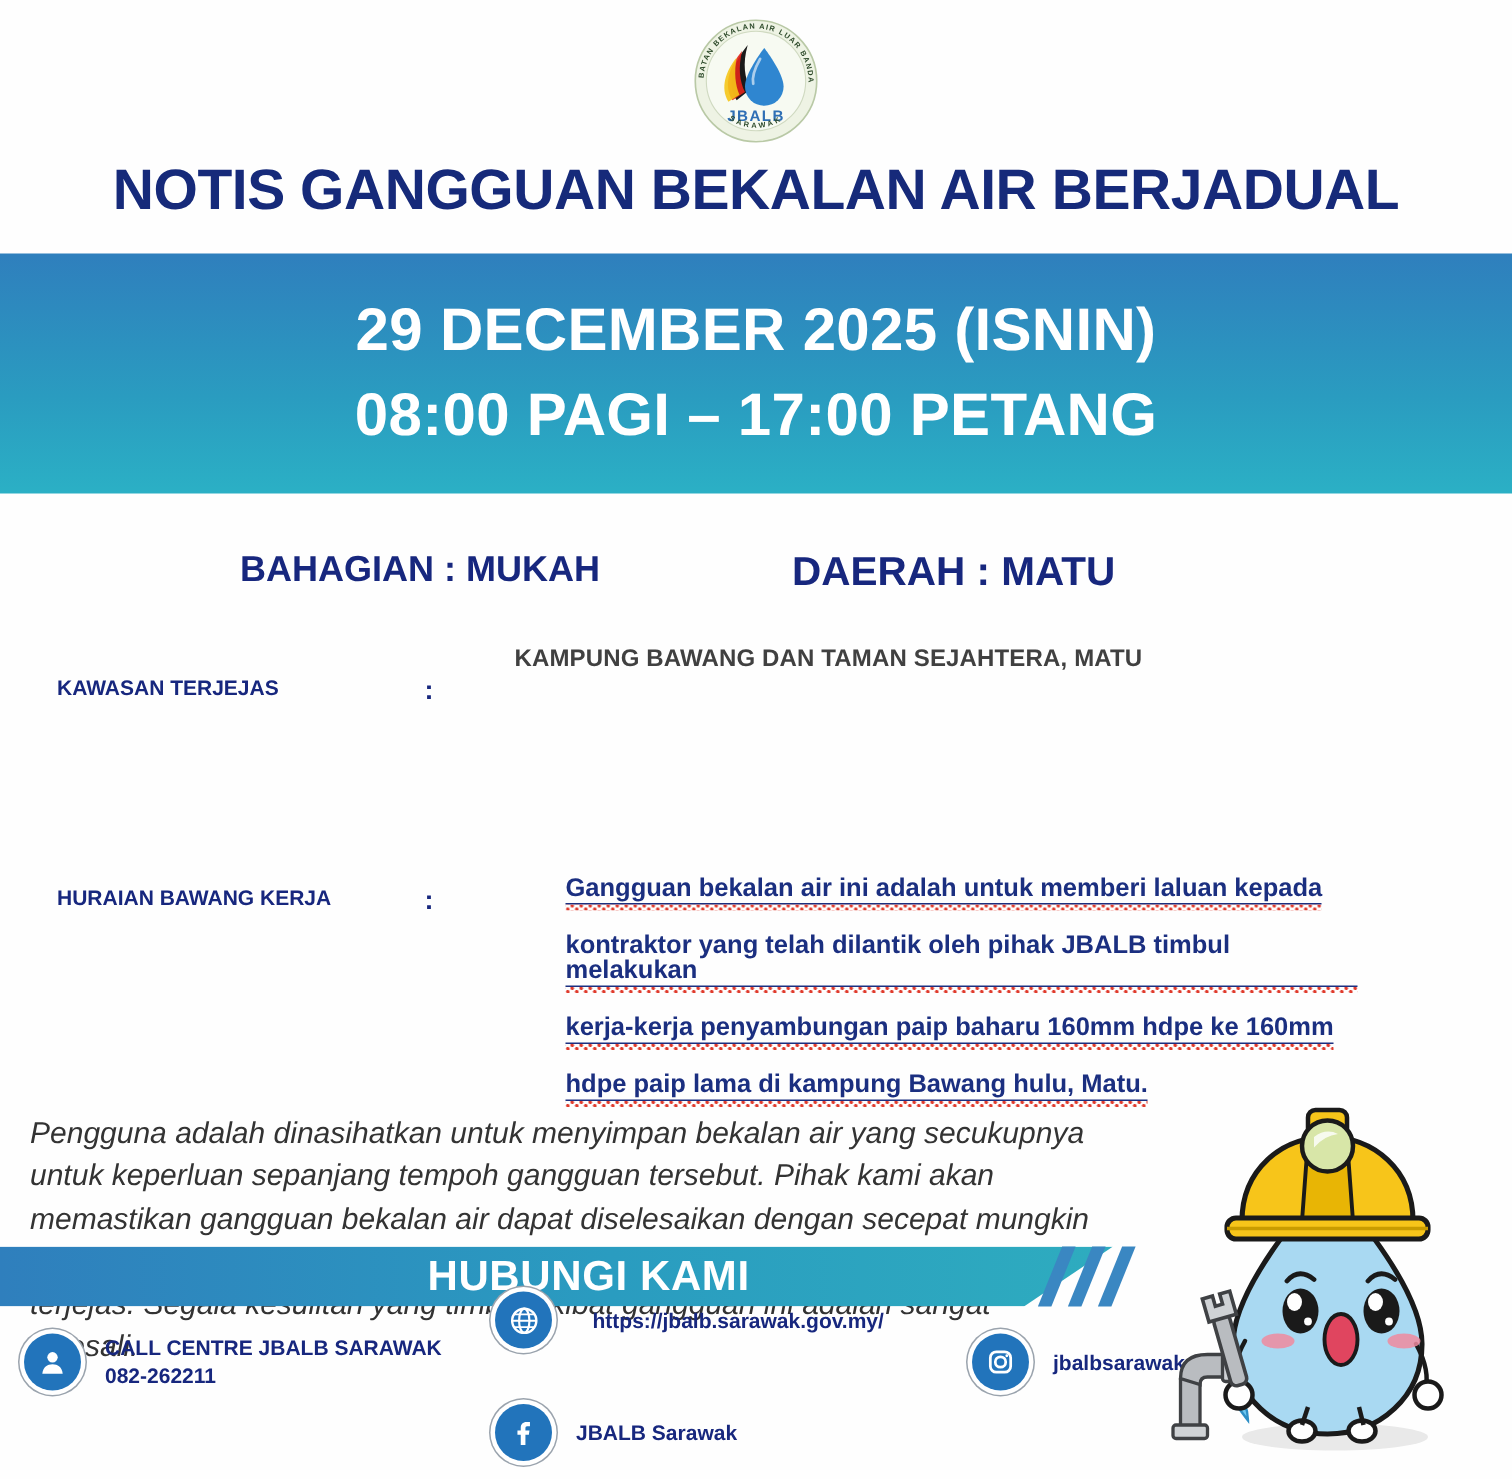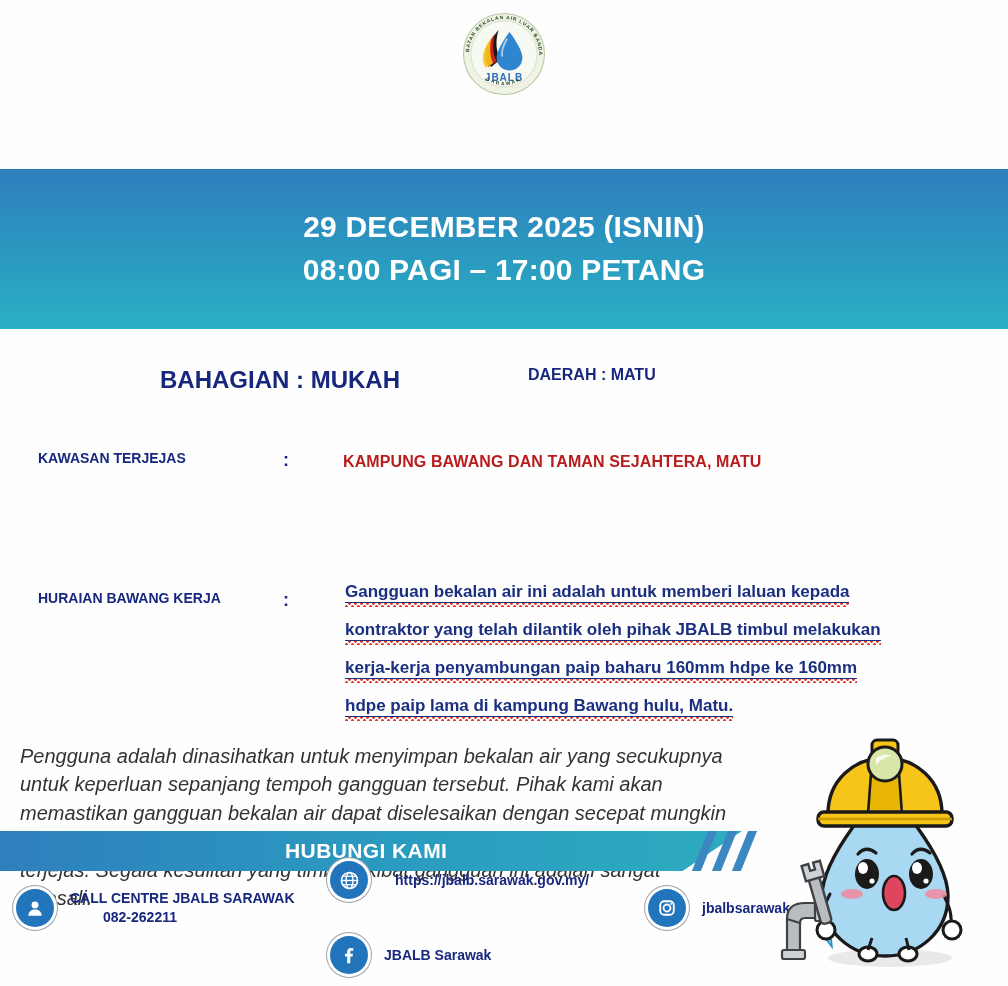"NOTIS GANGGUAN BEKALAN AIR BERJADUAL" div.title { html: none -> <div>NOTIS GANGGUAN BEKALAN AIR BERJADUAL</div> }
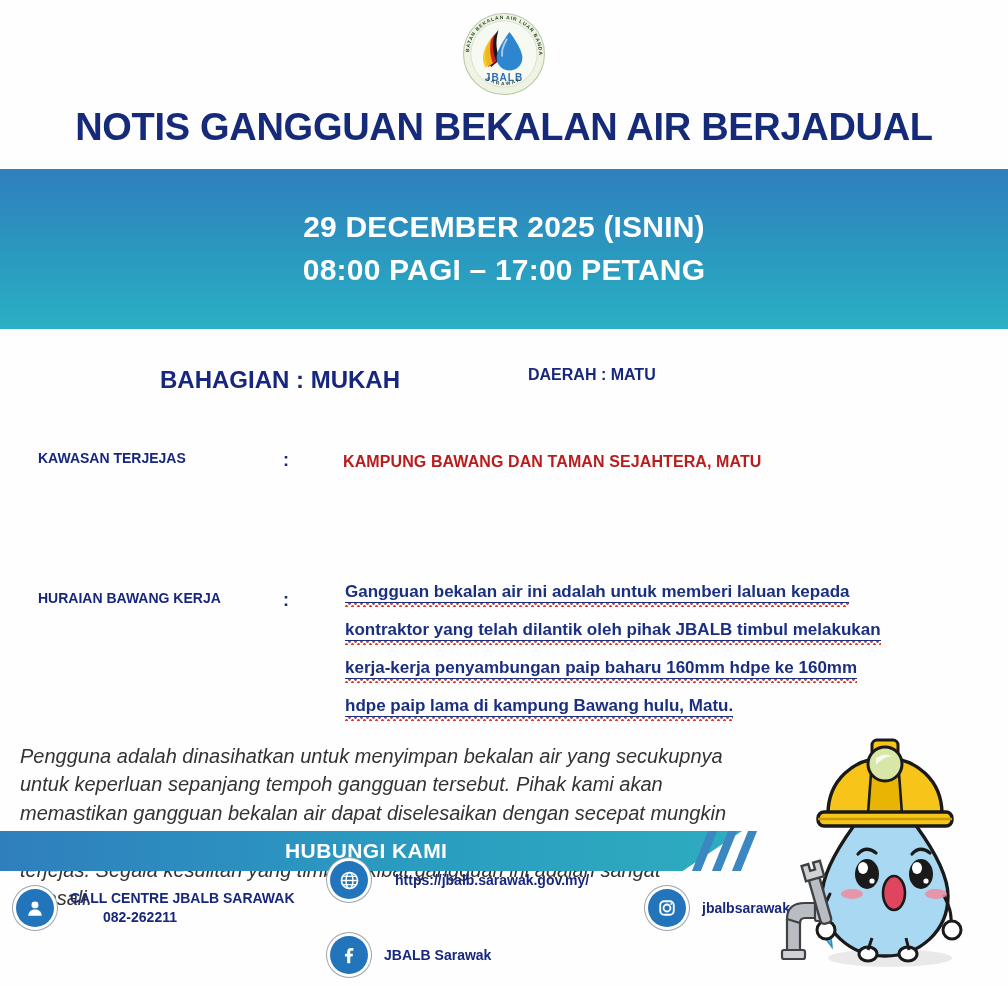"29 DECEMBER 2025 (ISNIN)" .date-line { font-size: 30px -> 40px }
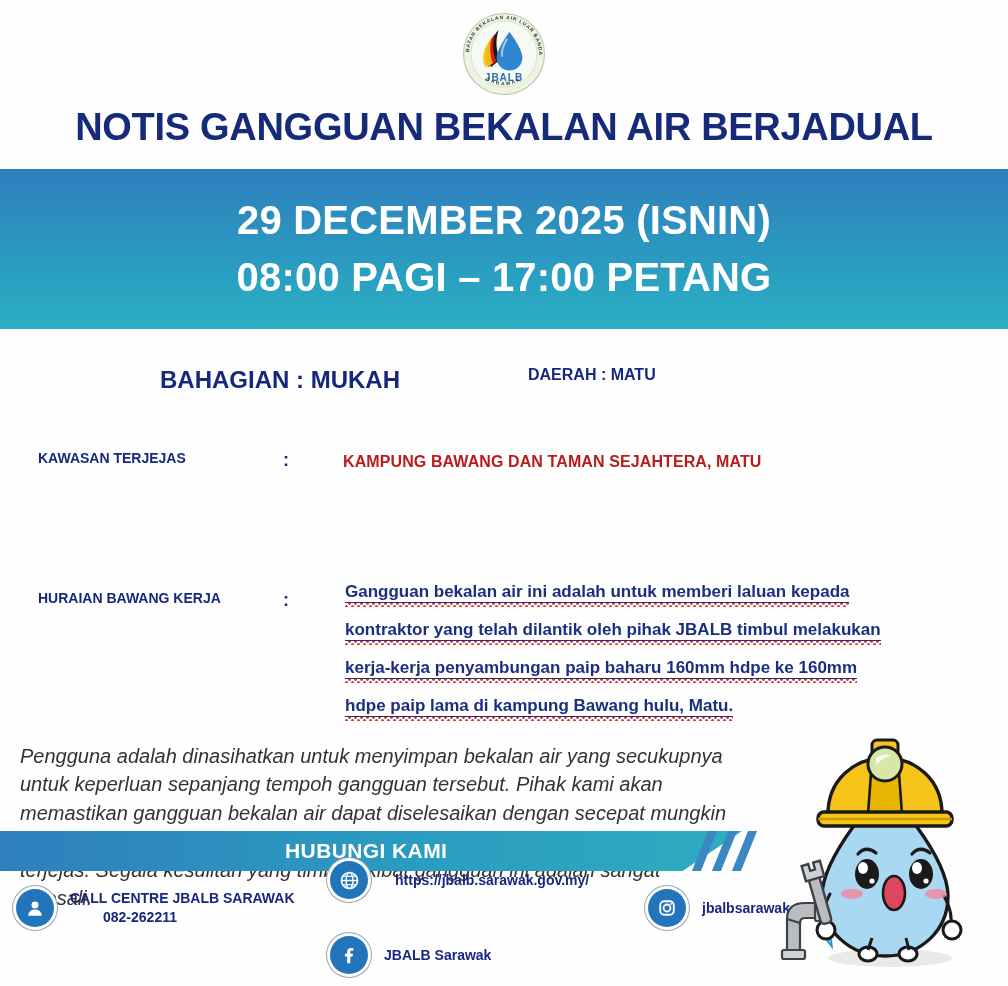"DAERAH : MATU" .region-dist { font-size: 16px -> 27px }
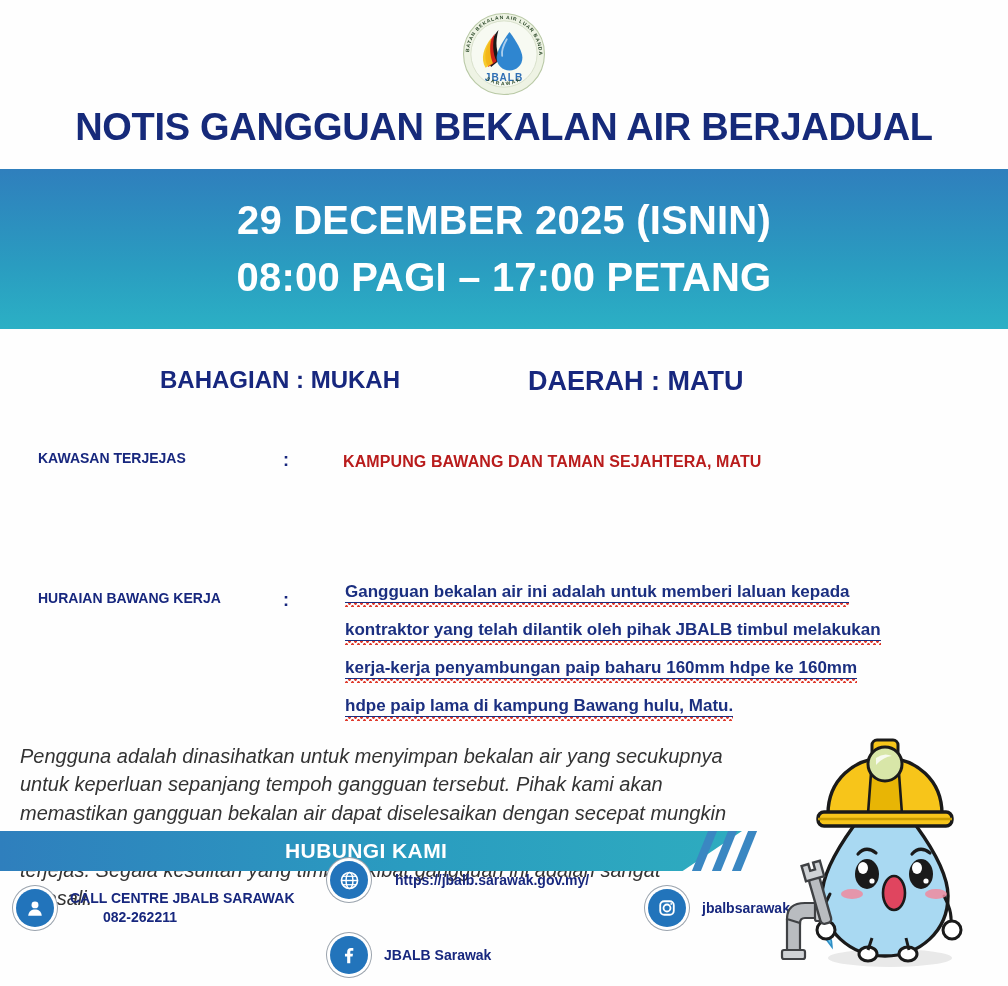"KAMPUNG BAWANG DAN TAMAN SEJAHTERA," #kawasan-value { color: #b91c1c -> #404040; top: 453px -> 431px }
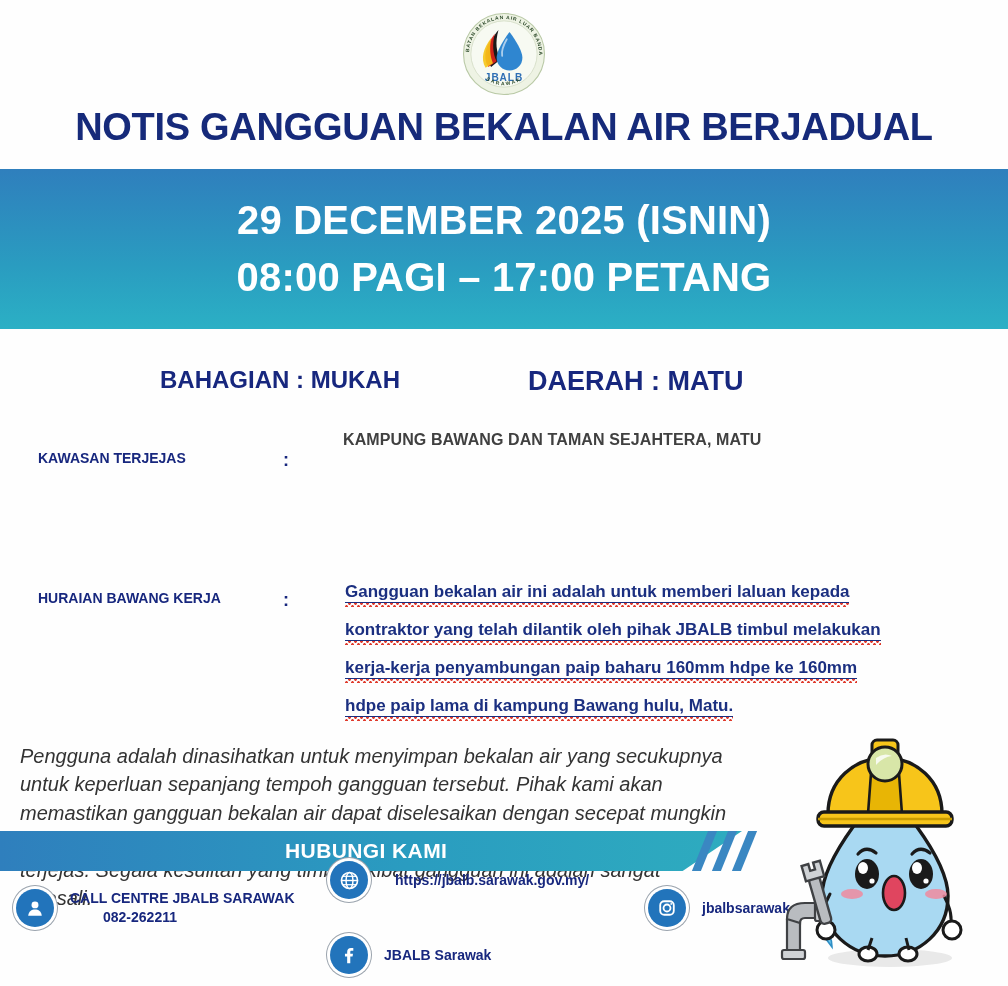"Gangguan bekalan air ini adalah" .huraian-line-wrap { margin-left: none -> 32px }
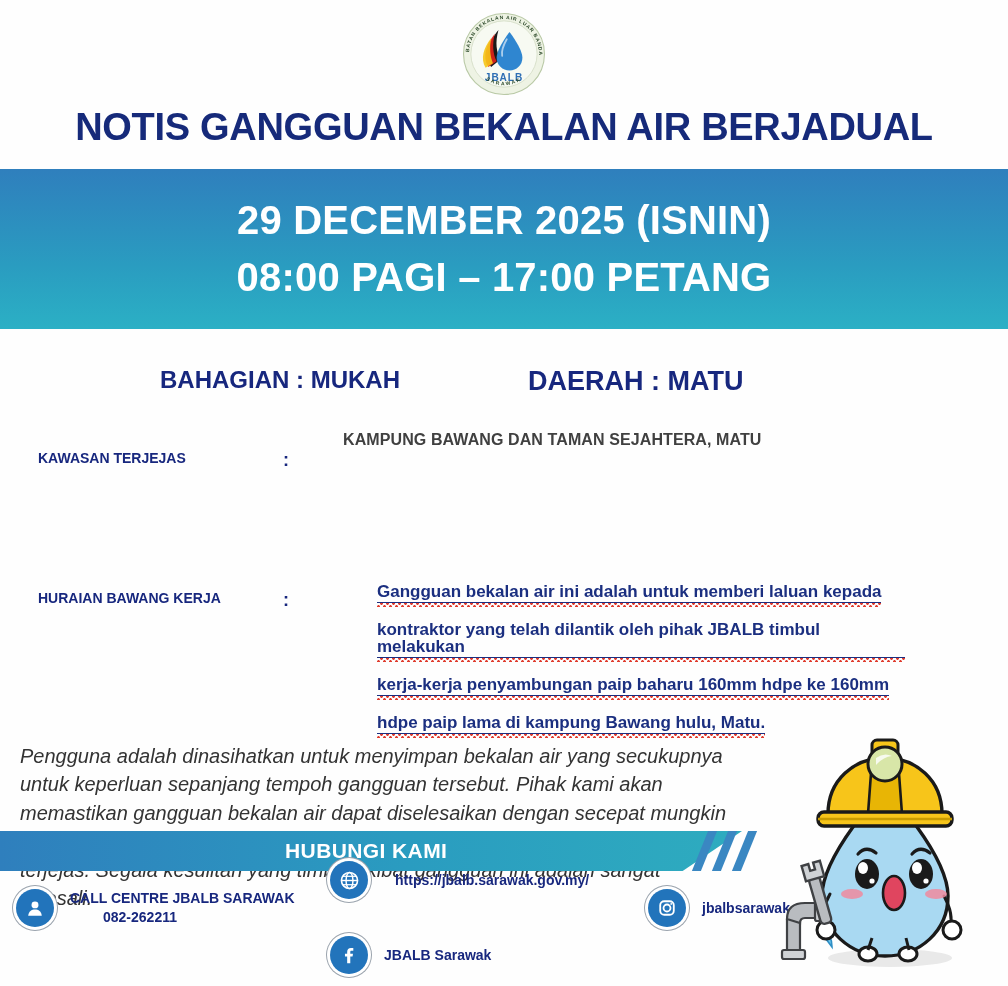"HUBUNGI KAMI" .contact-banner-text { font-size: 21px -> 28px }
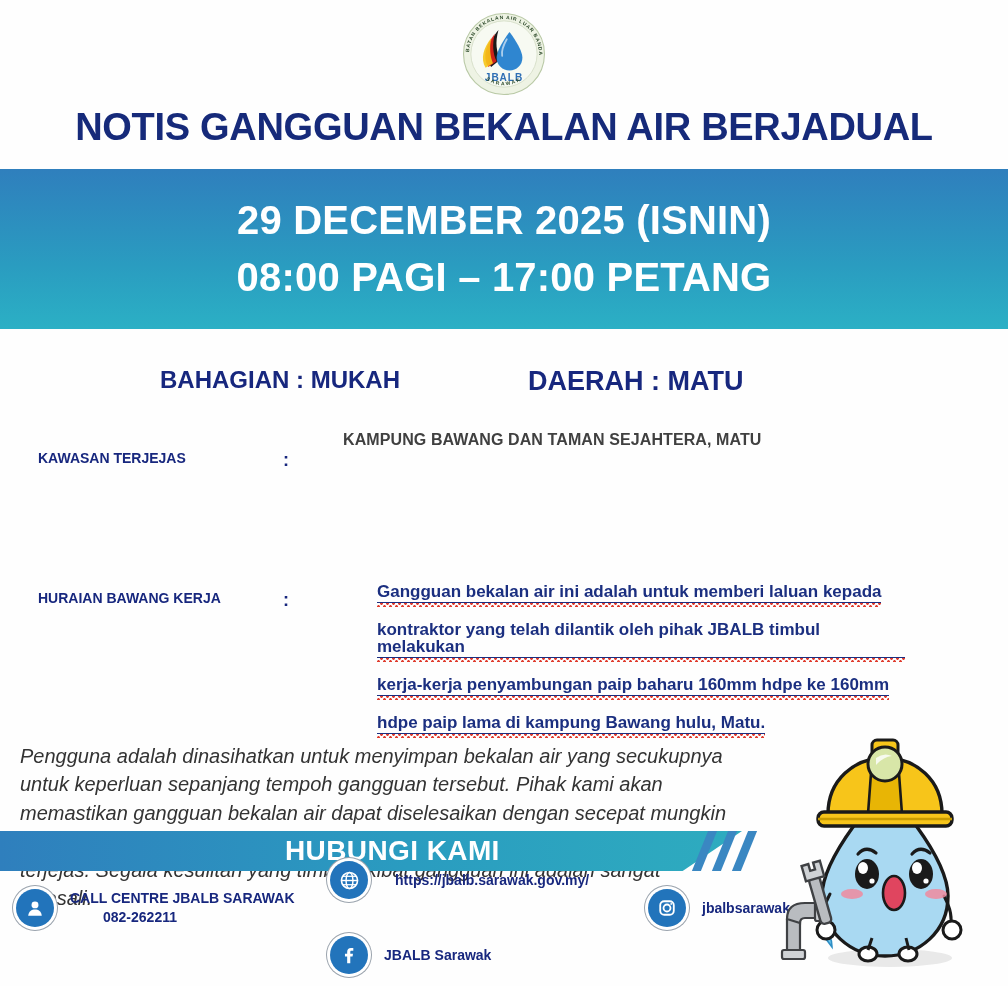"082-262211" .ctext .sub { margin-left: 33px -> none }
